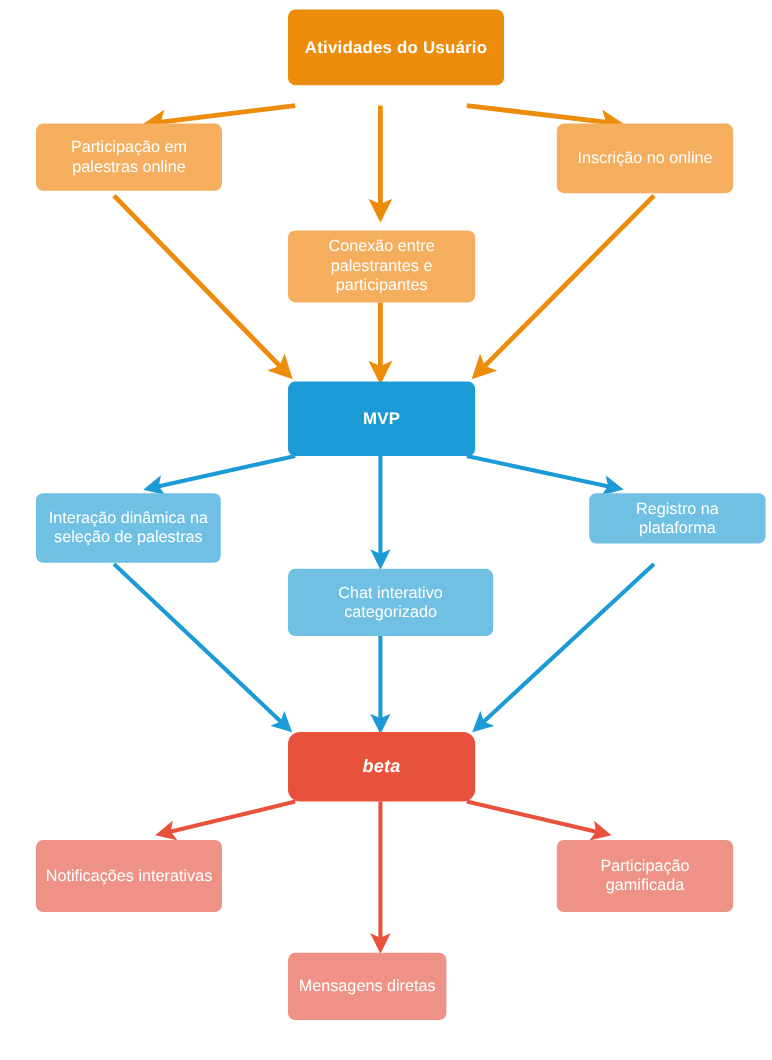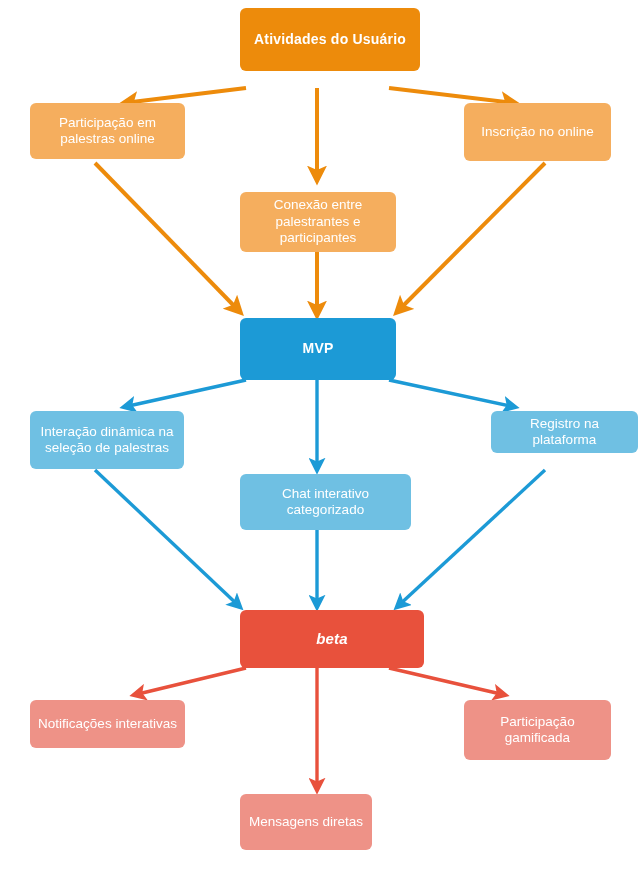"beta" div.node { border-radius: none -> 10px; width: 184px -> 156px }
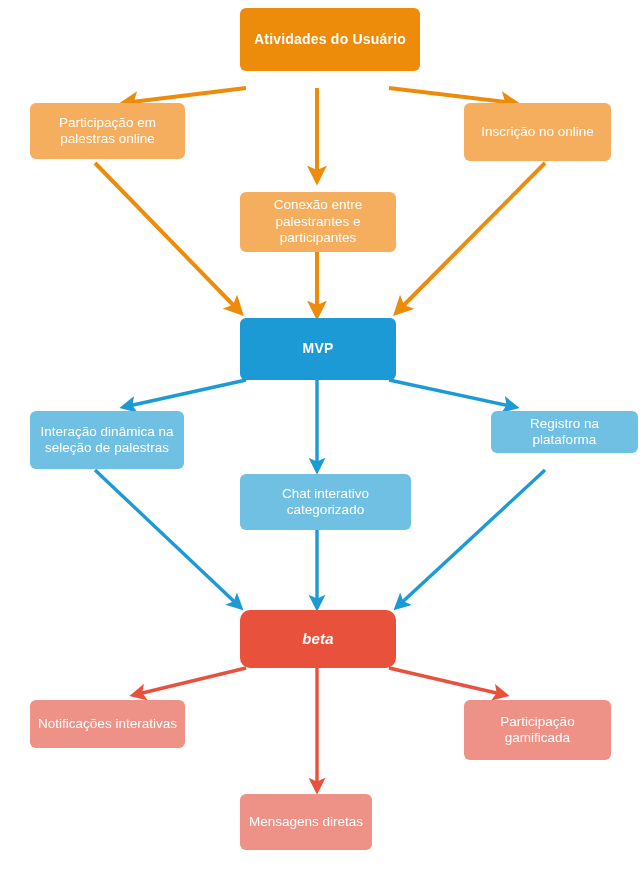"Notificações interativas" div.node { height: 48px -> 60px }
